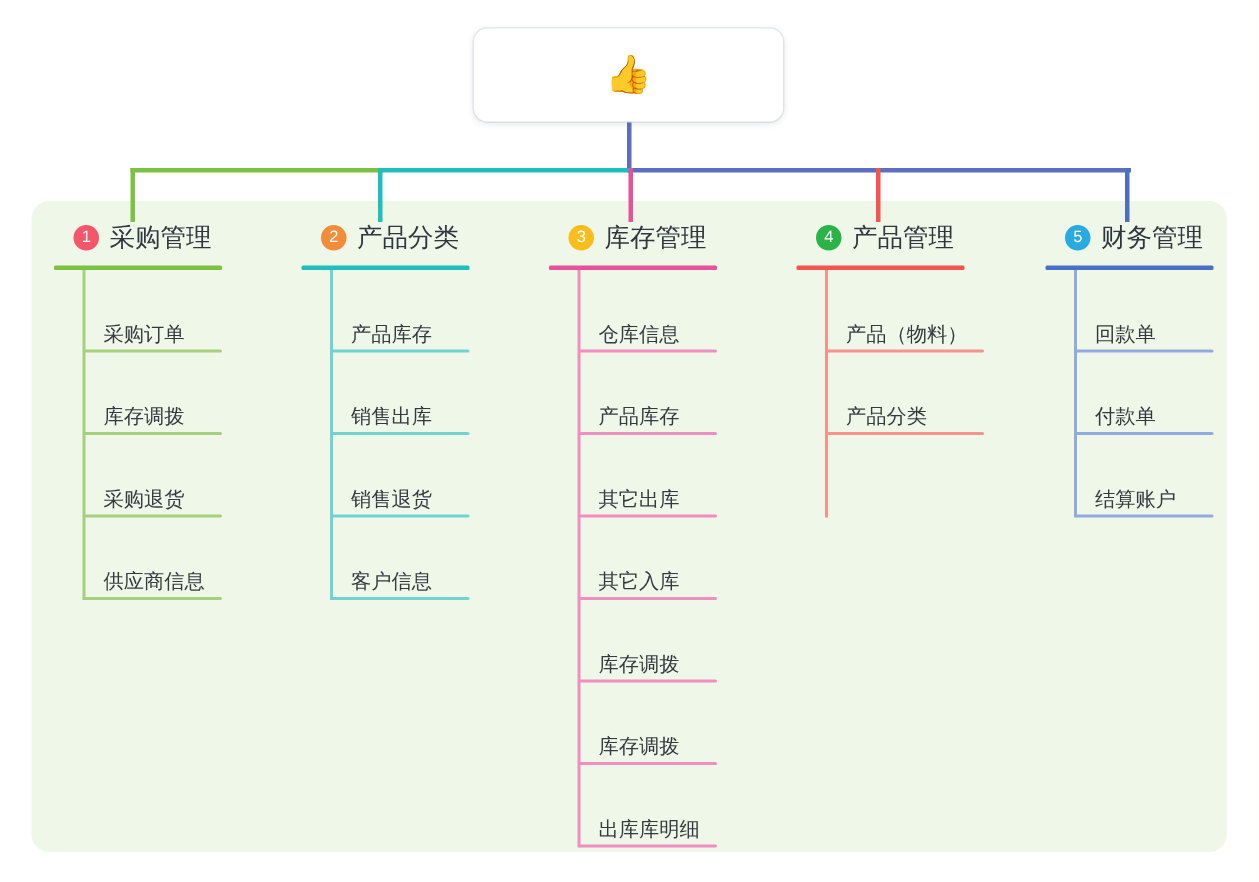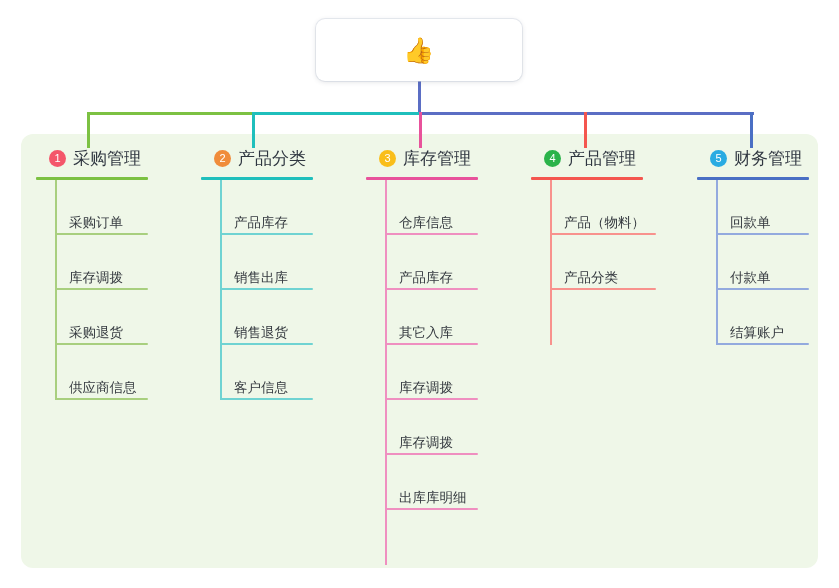"其它出库" div.item { html: none -> <div> <span>其它出库</span> <div></div> </div> }
